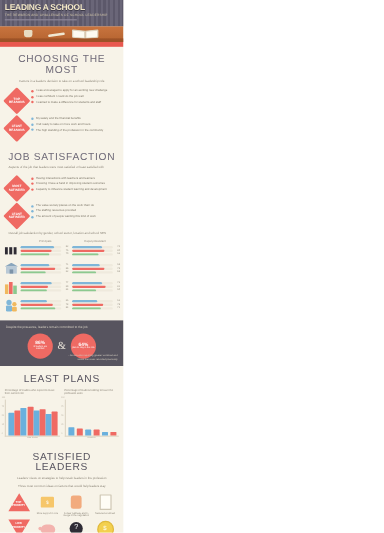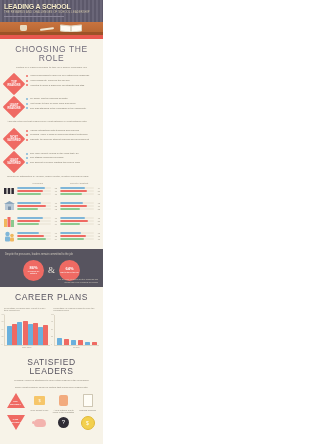"CHOOSING THE ROLE" div.sec-h { text: ROLE -> MOST }
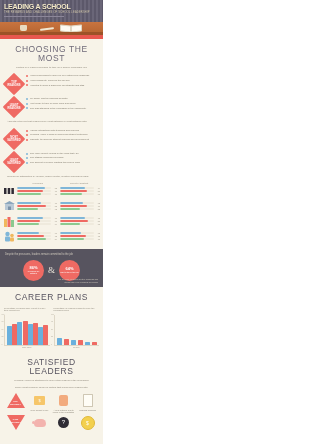"JOB SATISFACTION" div.sec-h { html: none -> <div>JOB SATISFACTION</div> }
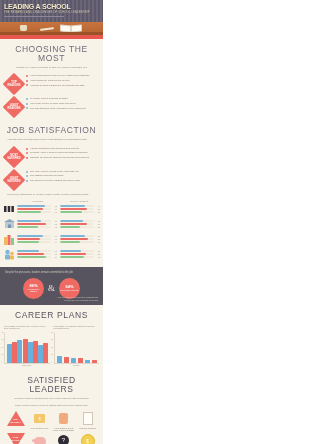"CAREER PLANS" div.sec-h { text: CAREER -> LEAST }
